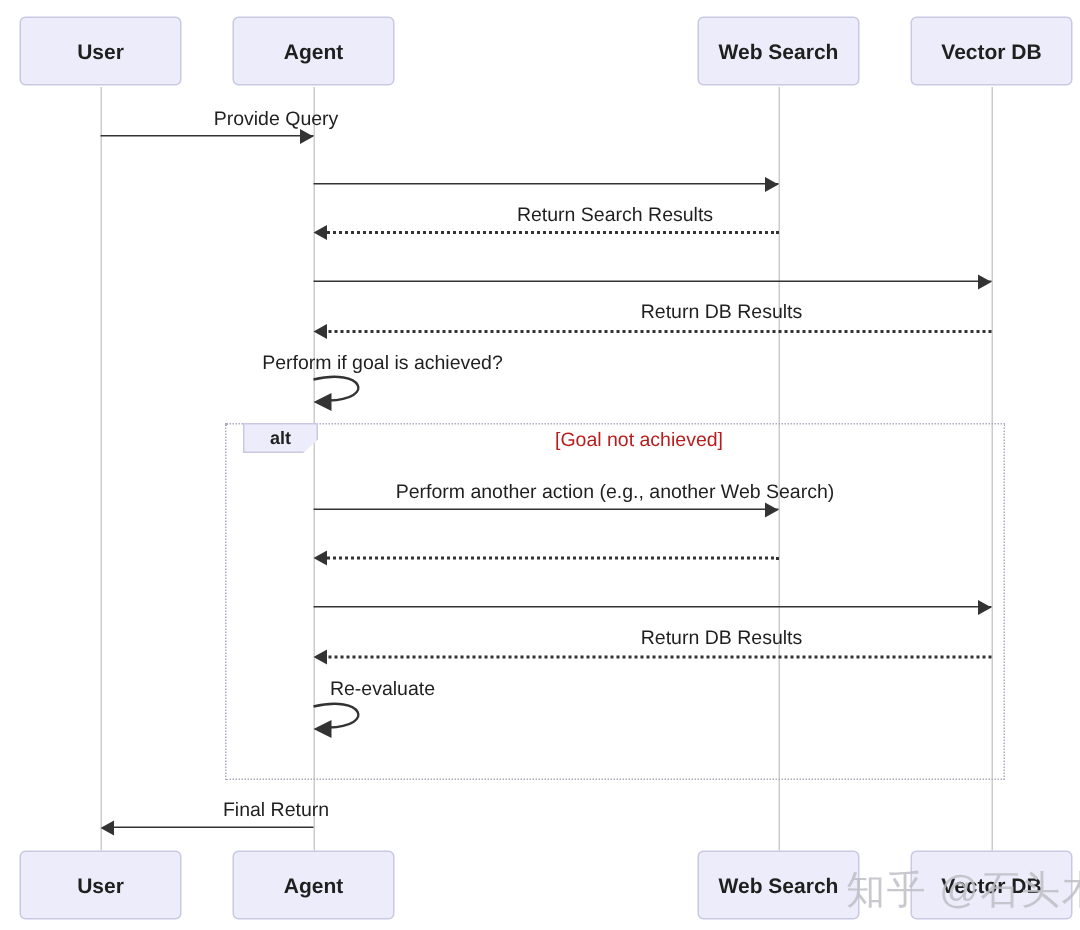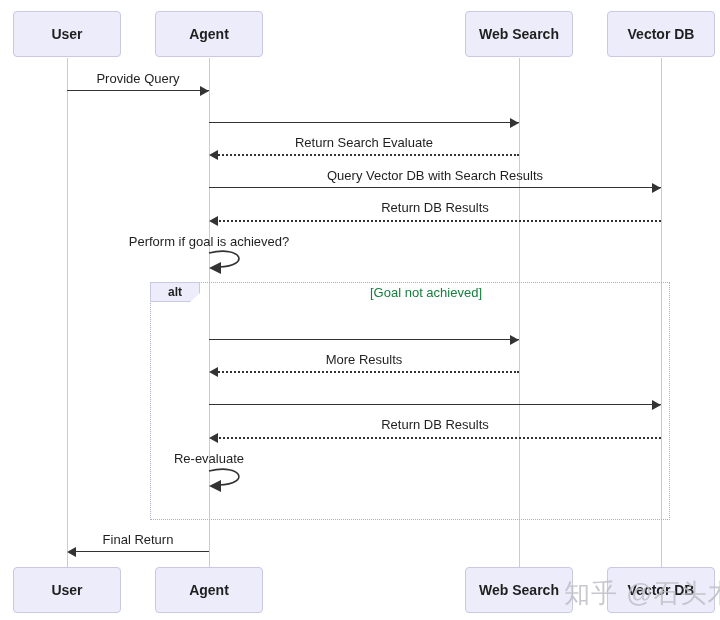"Provide Query" .mlabel { margin-left: none -> 46px }
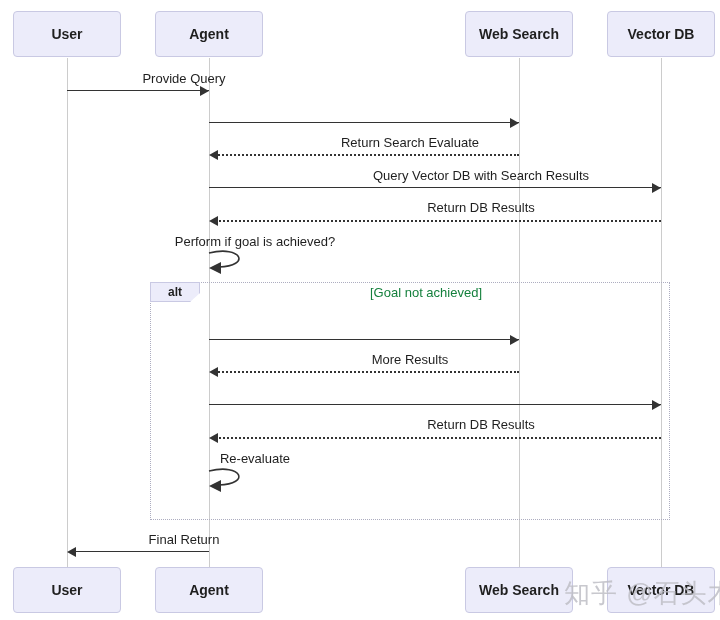"Return Search Evaluate" div.mlabel { text: Evaluate -> Results }
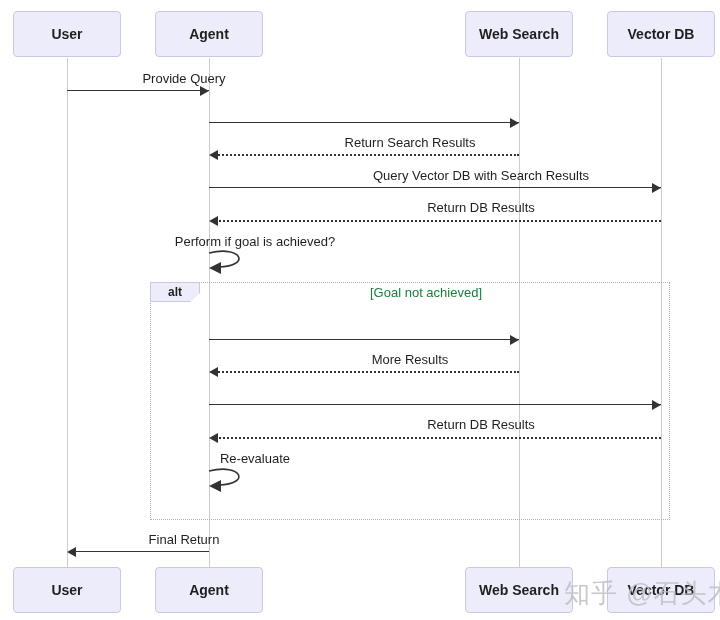"Query Vector DB with Search" div.mlabel { html: <div>Query Vector DB with Search Results</div> -> none }
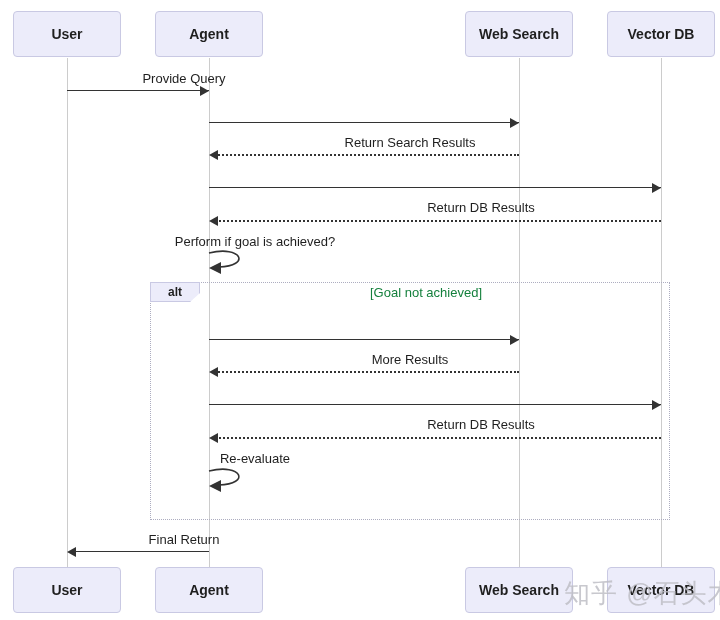"alt" .alt-tab { left: 150px -> 162px }
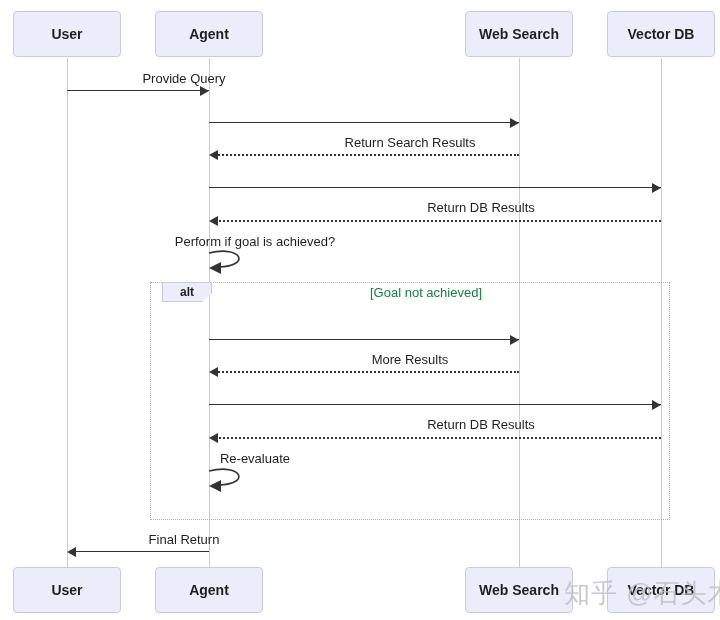"[Goal not achieved]" .alt-cond { color: #15803d -> #b91c1c }
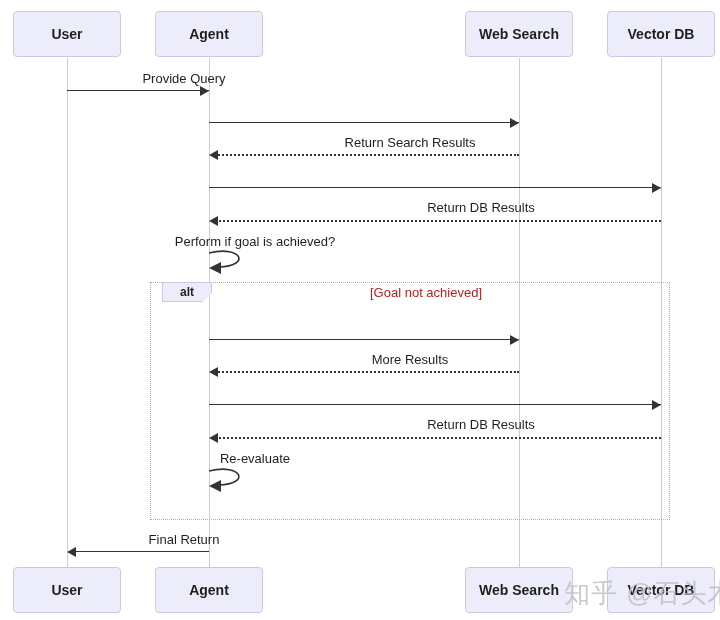"Perform another action (e.g., another" div.mlabel { html: none -> <div>Perform another action (e.g., another Web Search)</div> }
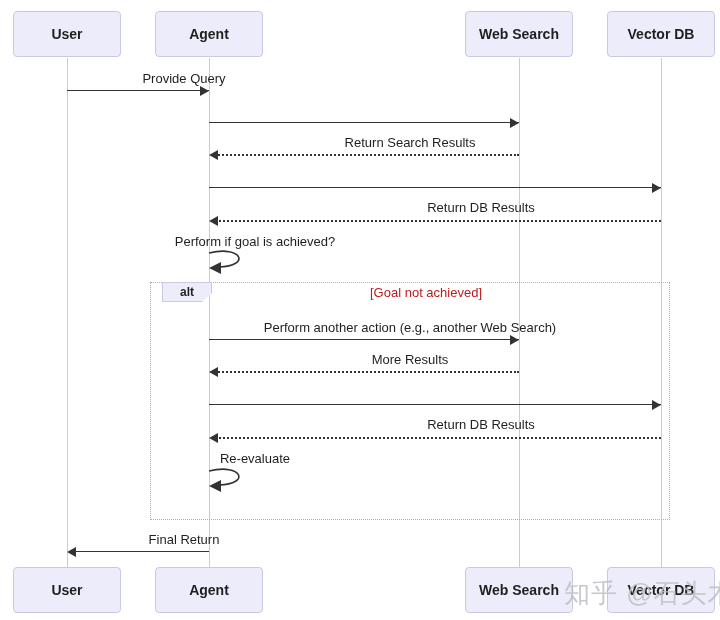"More Results" div.mlabel { html: <div>More Results</div> -> none }
